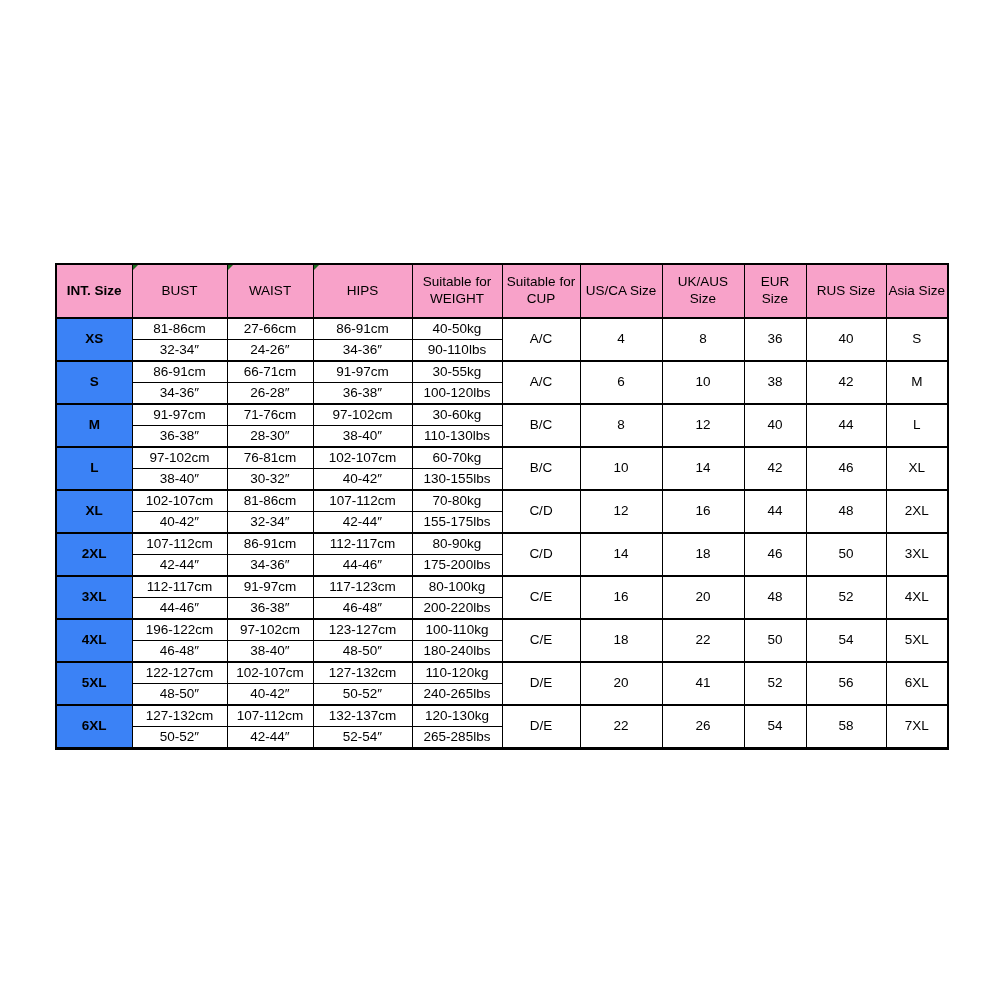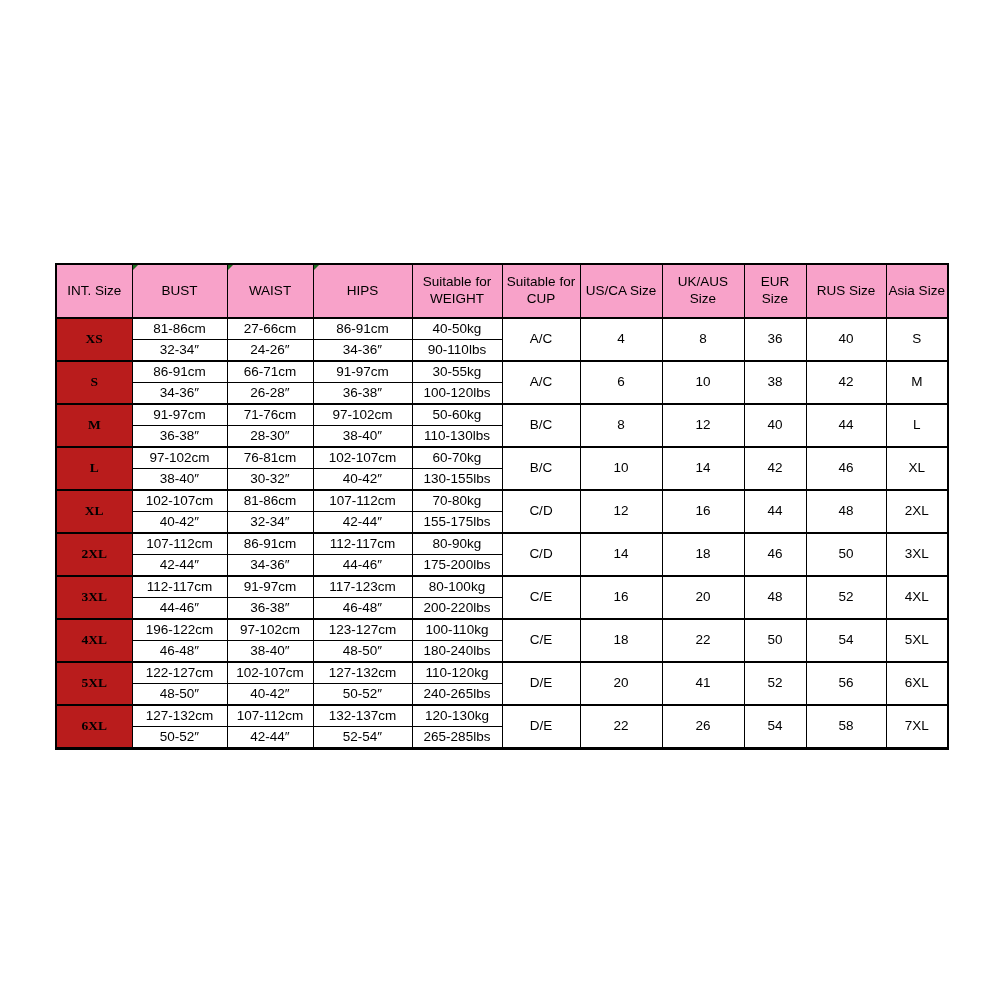"INT. Size" table.size-chart thead th.first-col { font-weight: normal -> bold }
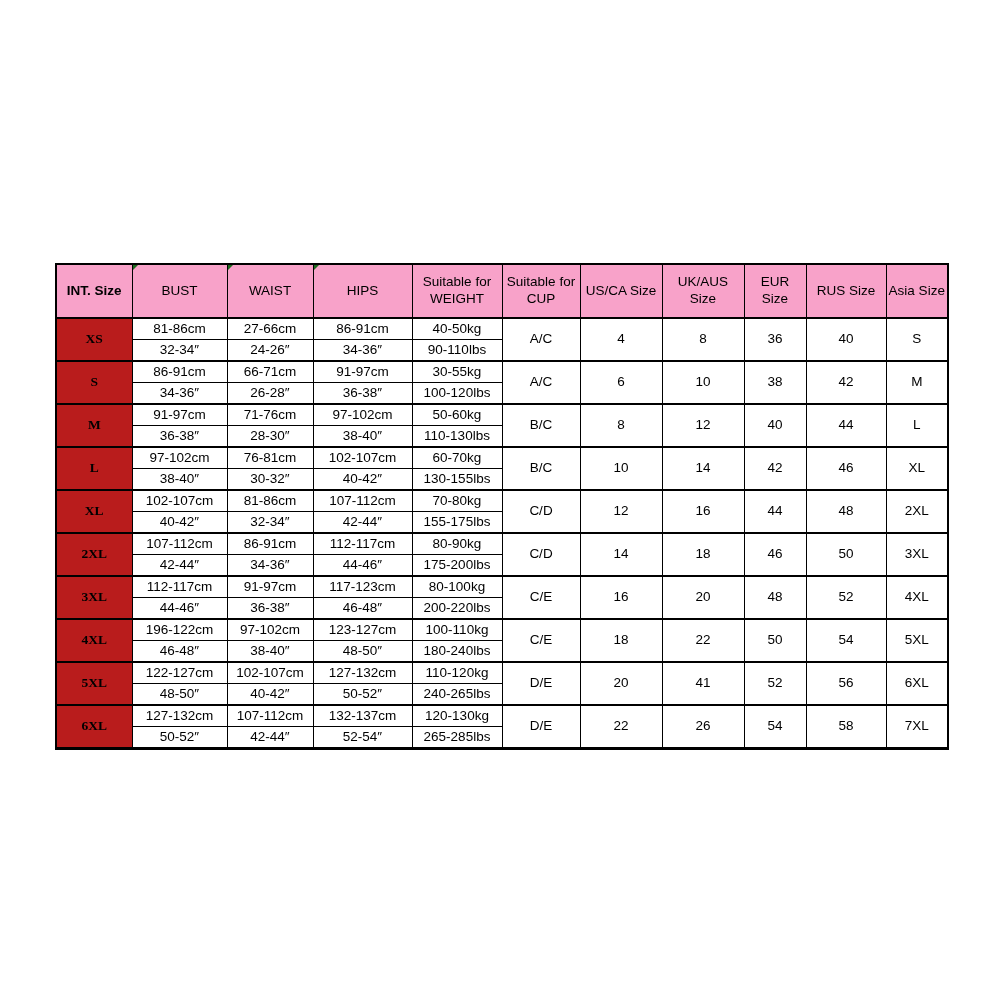"XS" table.size-chart tbody th.size-cell { background: #b91c1c -> #3b82f6; font-family: Liberation Serif, serif -> none }
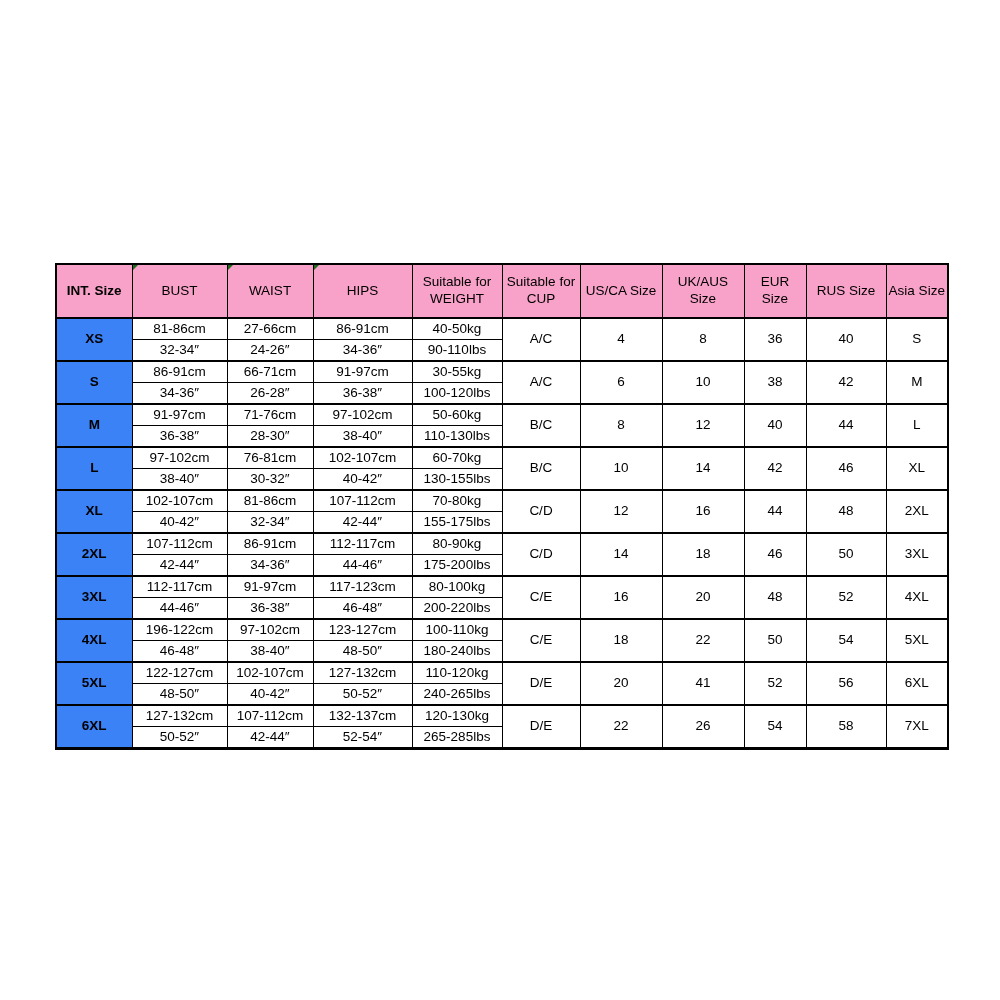"50-60kg" td { text: 50-60kg -> 30-60kg }
